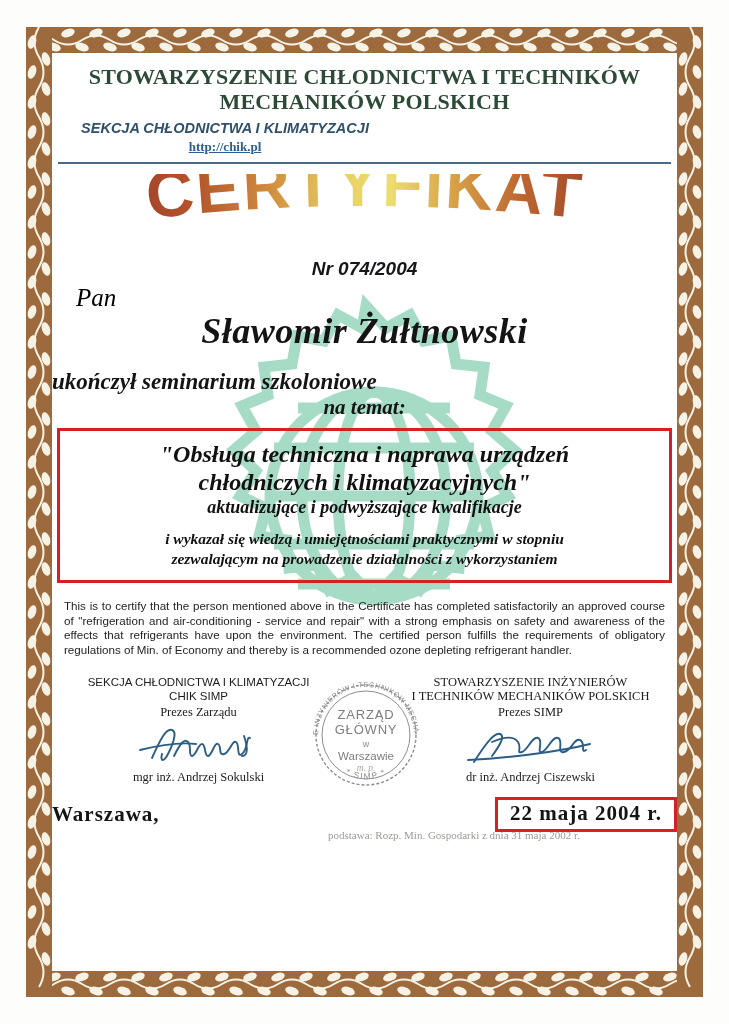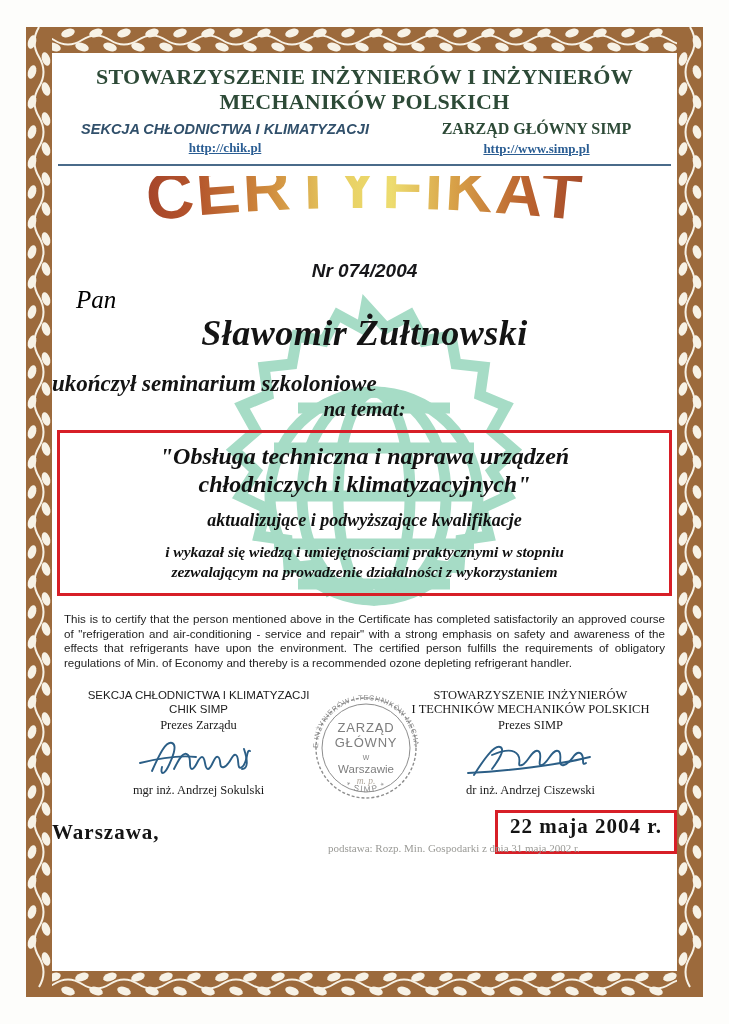"STOWARZYSZENIE INŻYNIERÓW I INŻYNIERÓW" div { text: INŻYNIERÓW I INŻYNIERÓW -> CHŁODNICTWA I TECHNIKÓW }
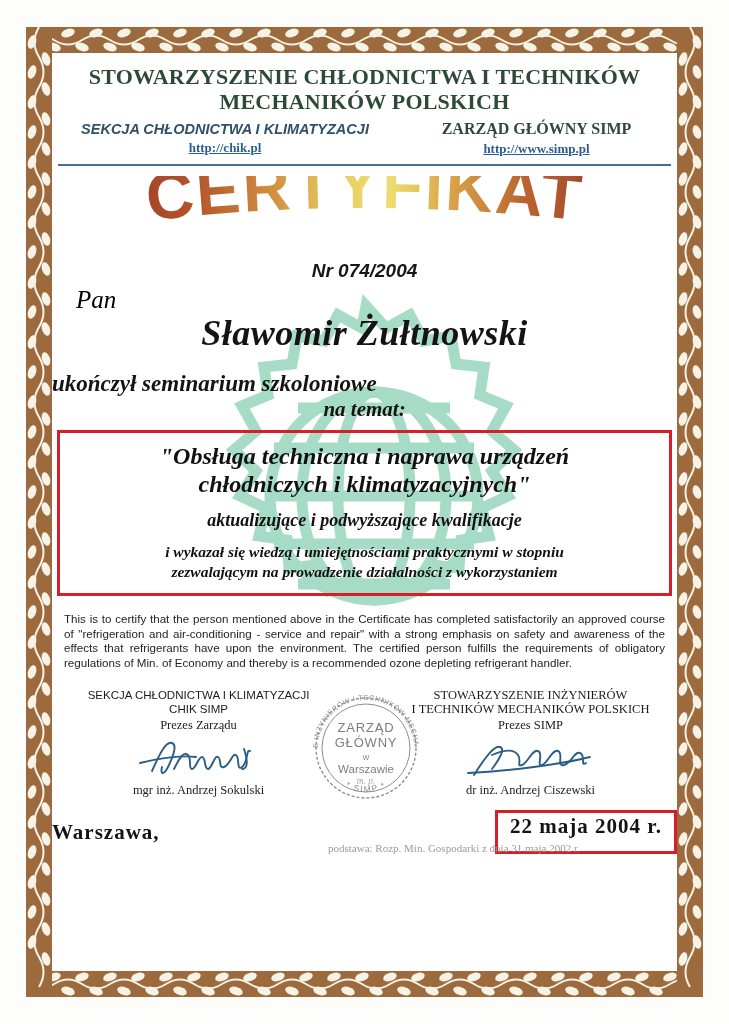"ZARZĄD GŁÓWNY SIMP" div.sub-right { html: <div> <div>ZARZĄD GŁÓWNY SIMP</div> <a>http://www.simp.pl</a> </div> -> none }
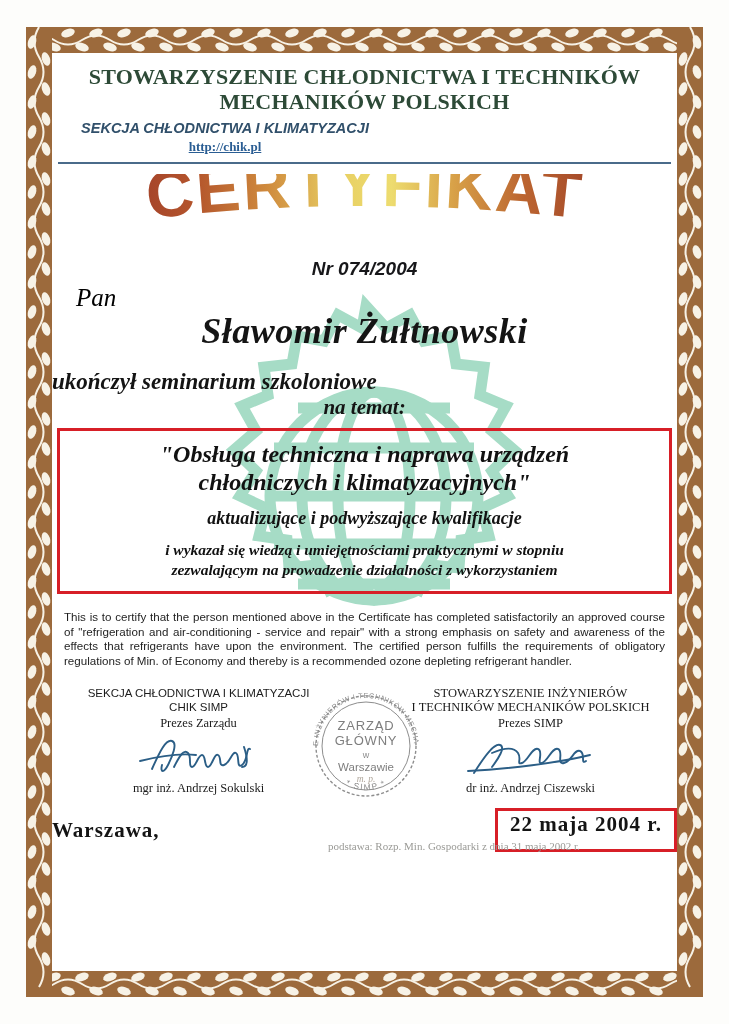"aktualizujące i podwyższające" .course-sub { margin-top: 11px -> none }
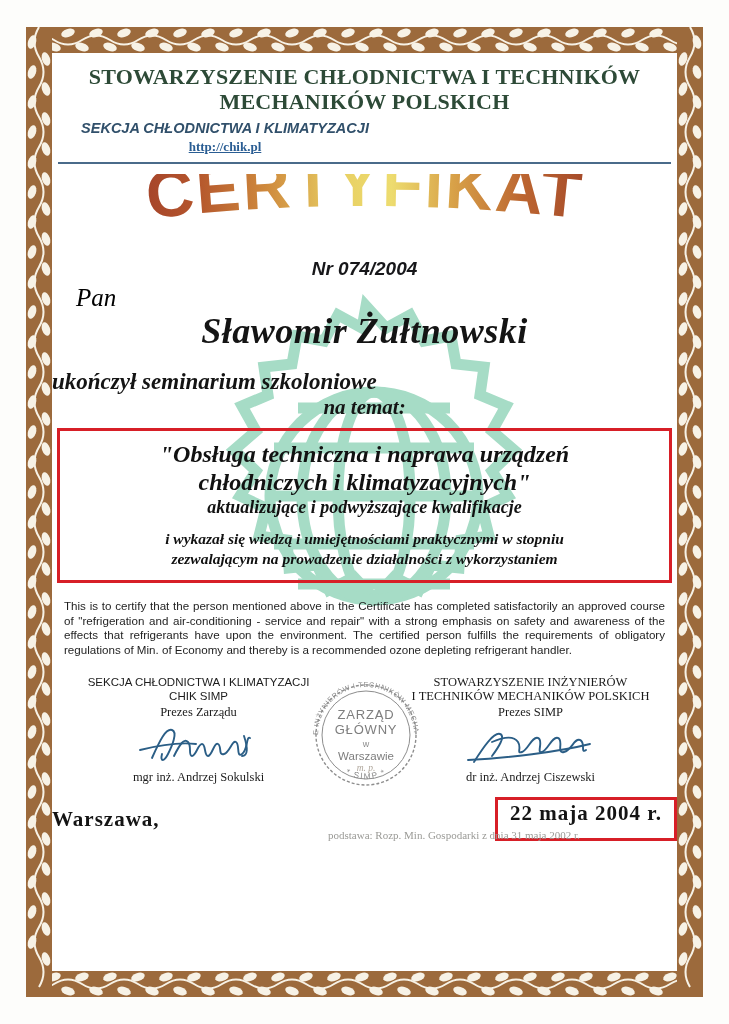"22 maja 2004 r." .date-box { padding: 1px 12px 12px 12px -> 1px 12px 3px 12px }
